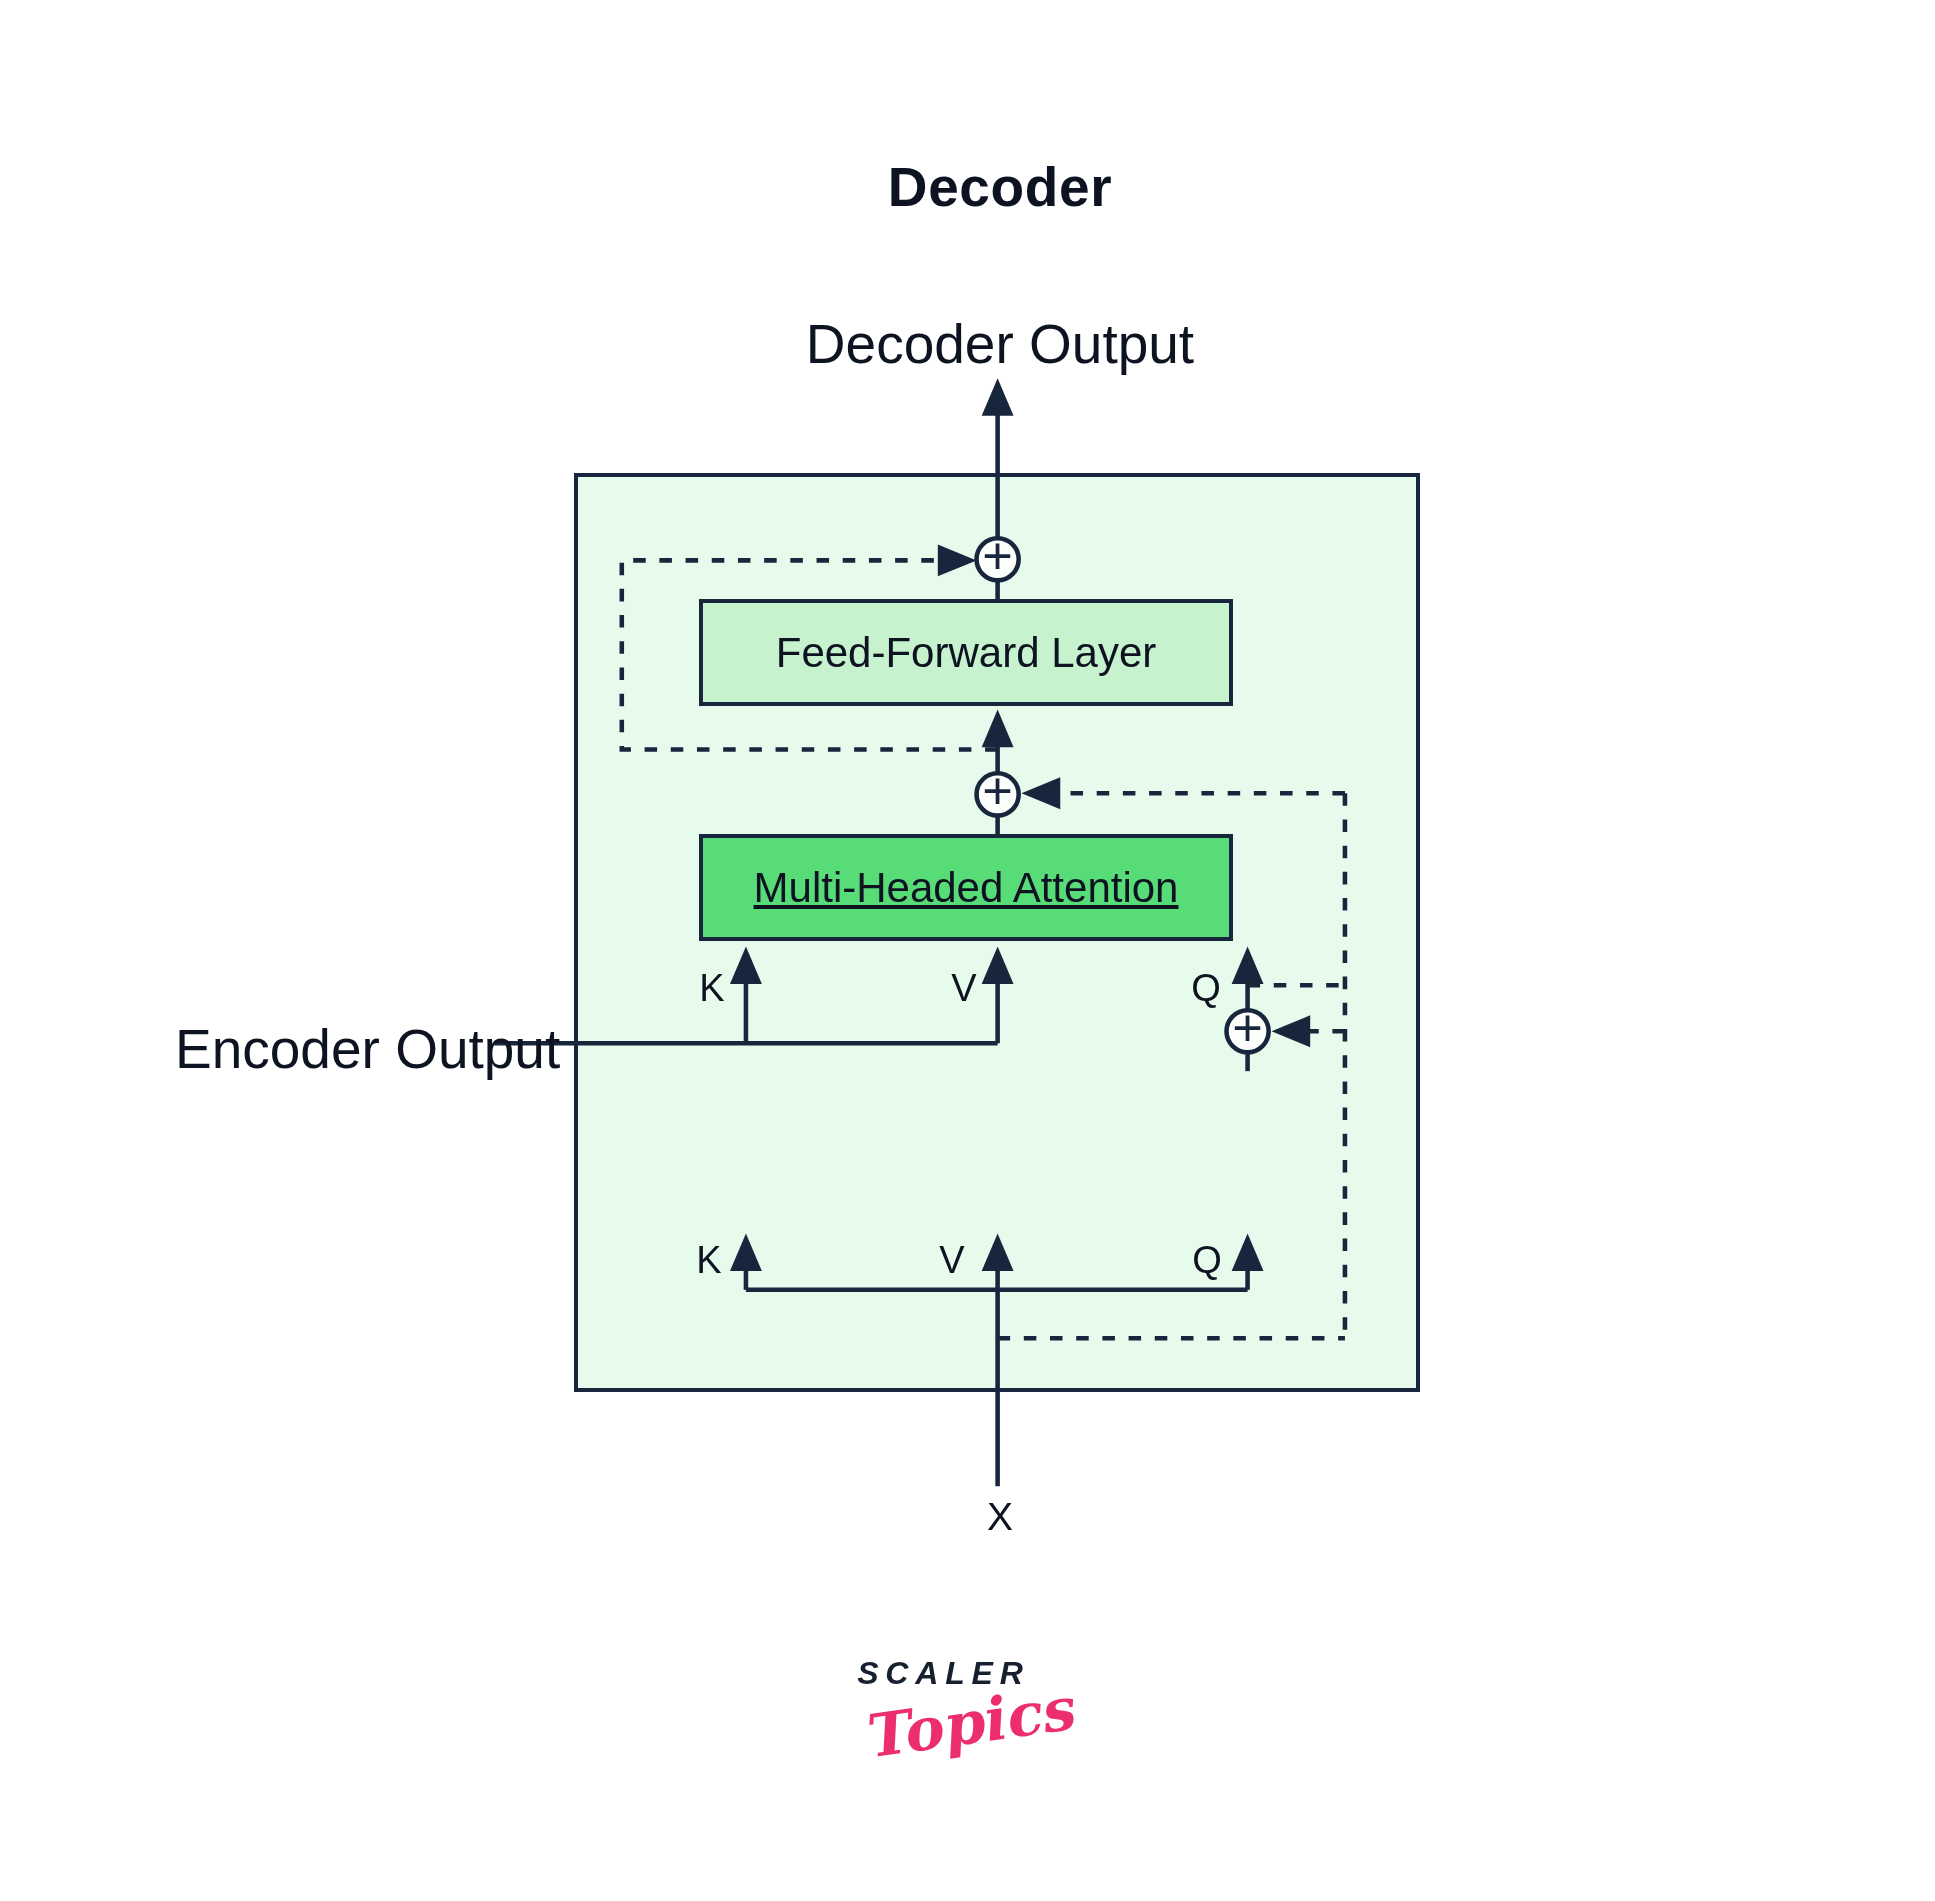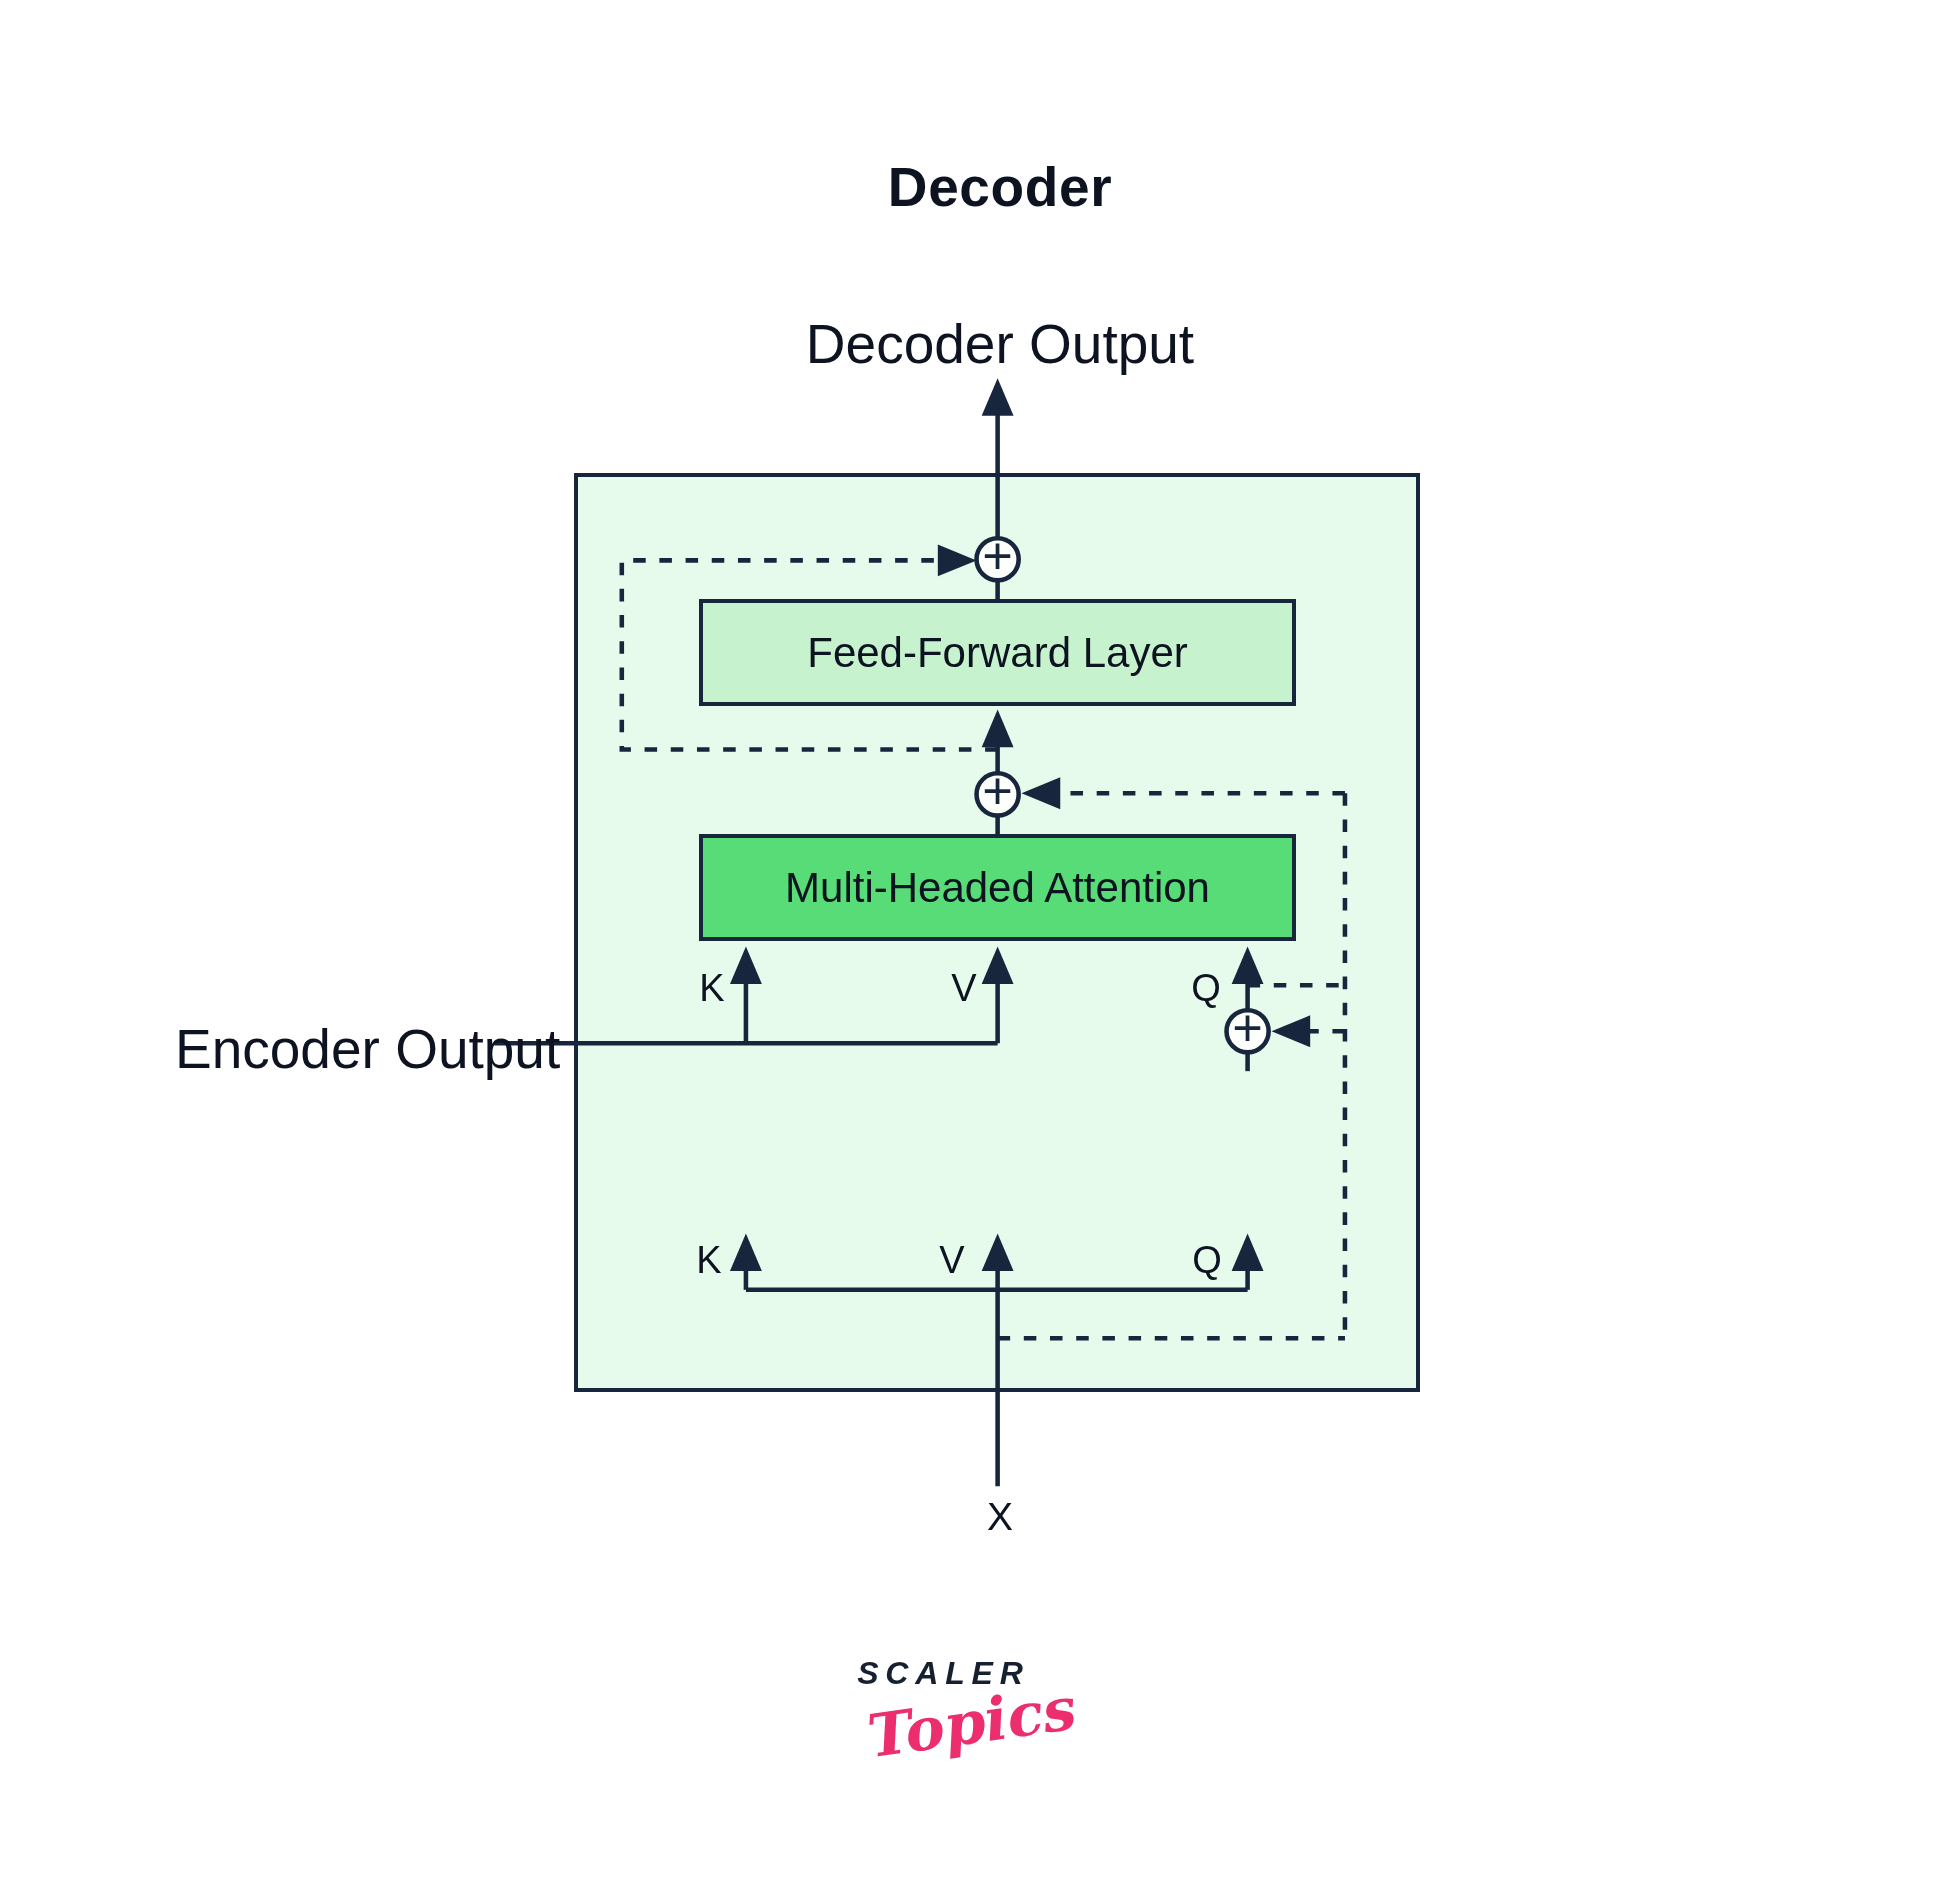"Feed-Forward Layer" .block { width: 597px -> 534px }
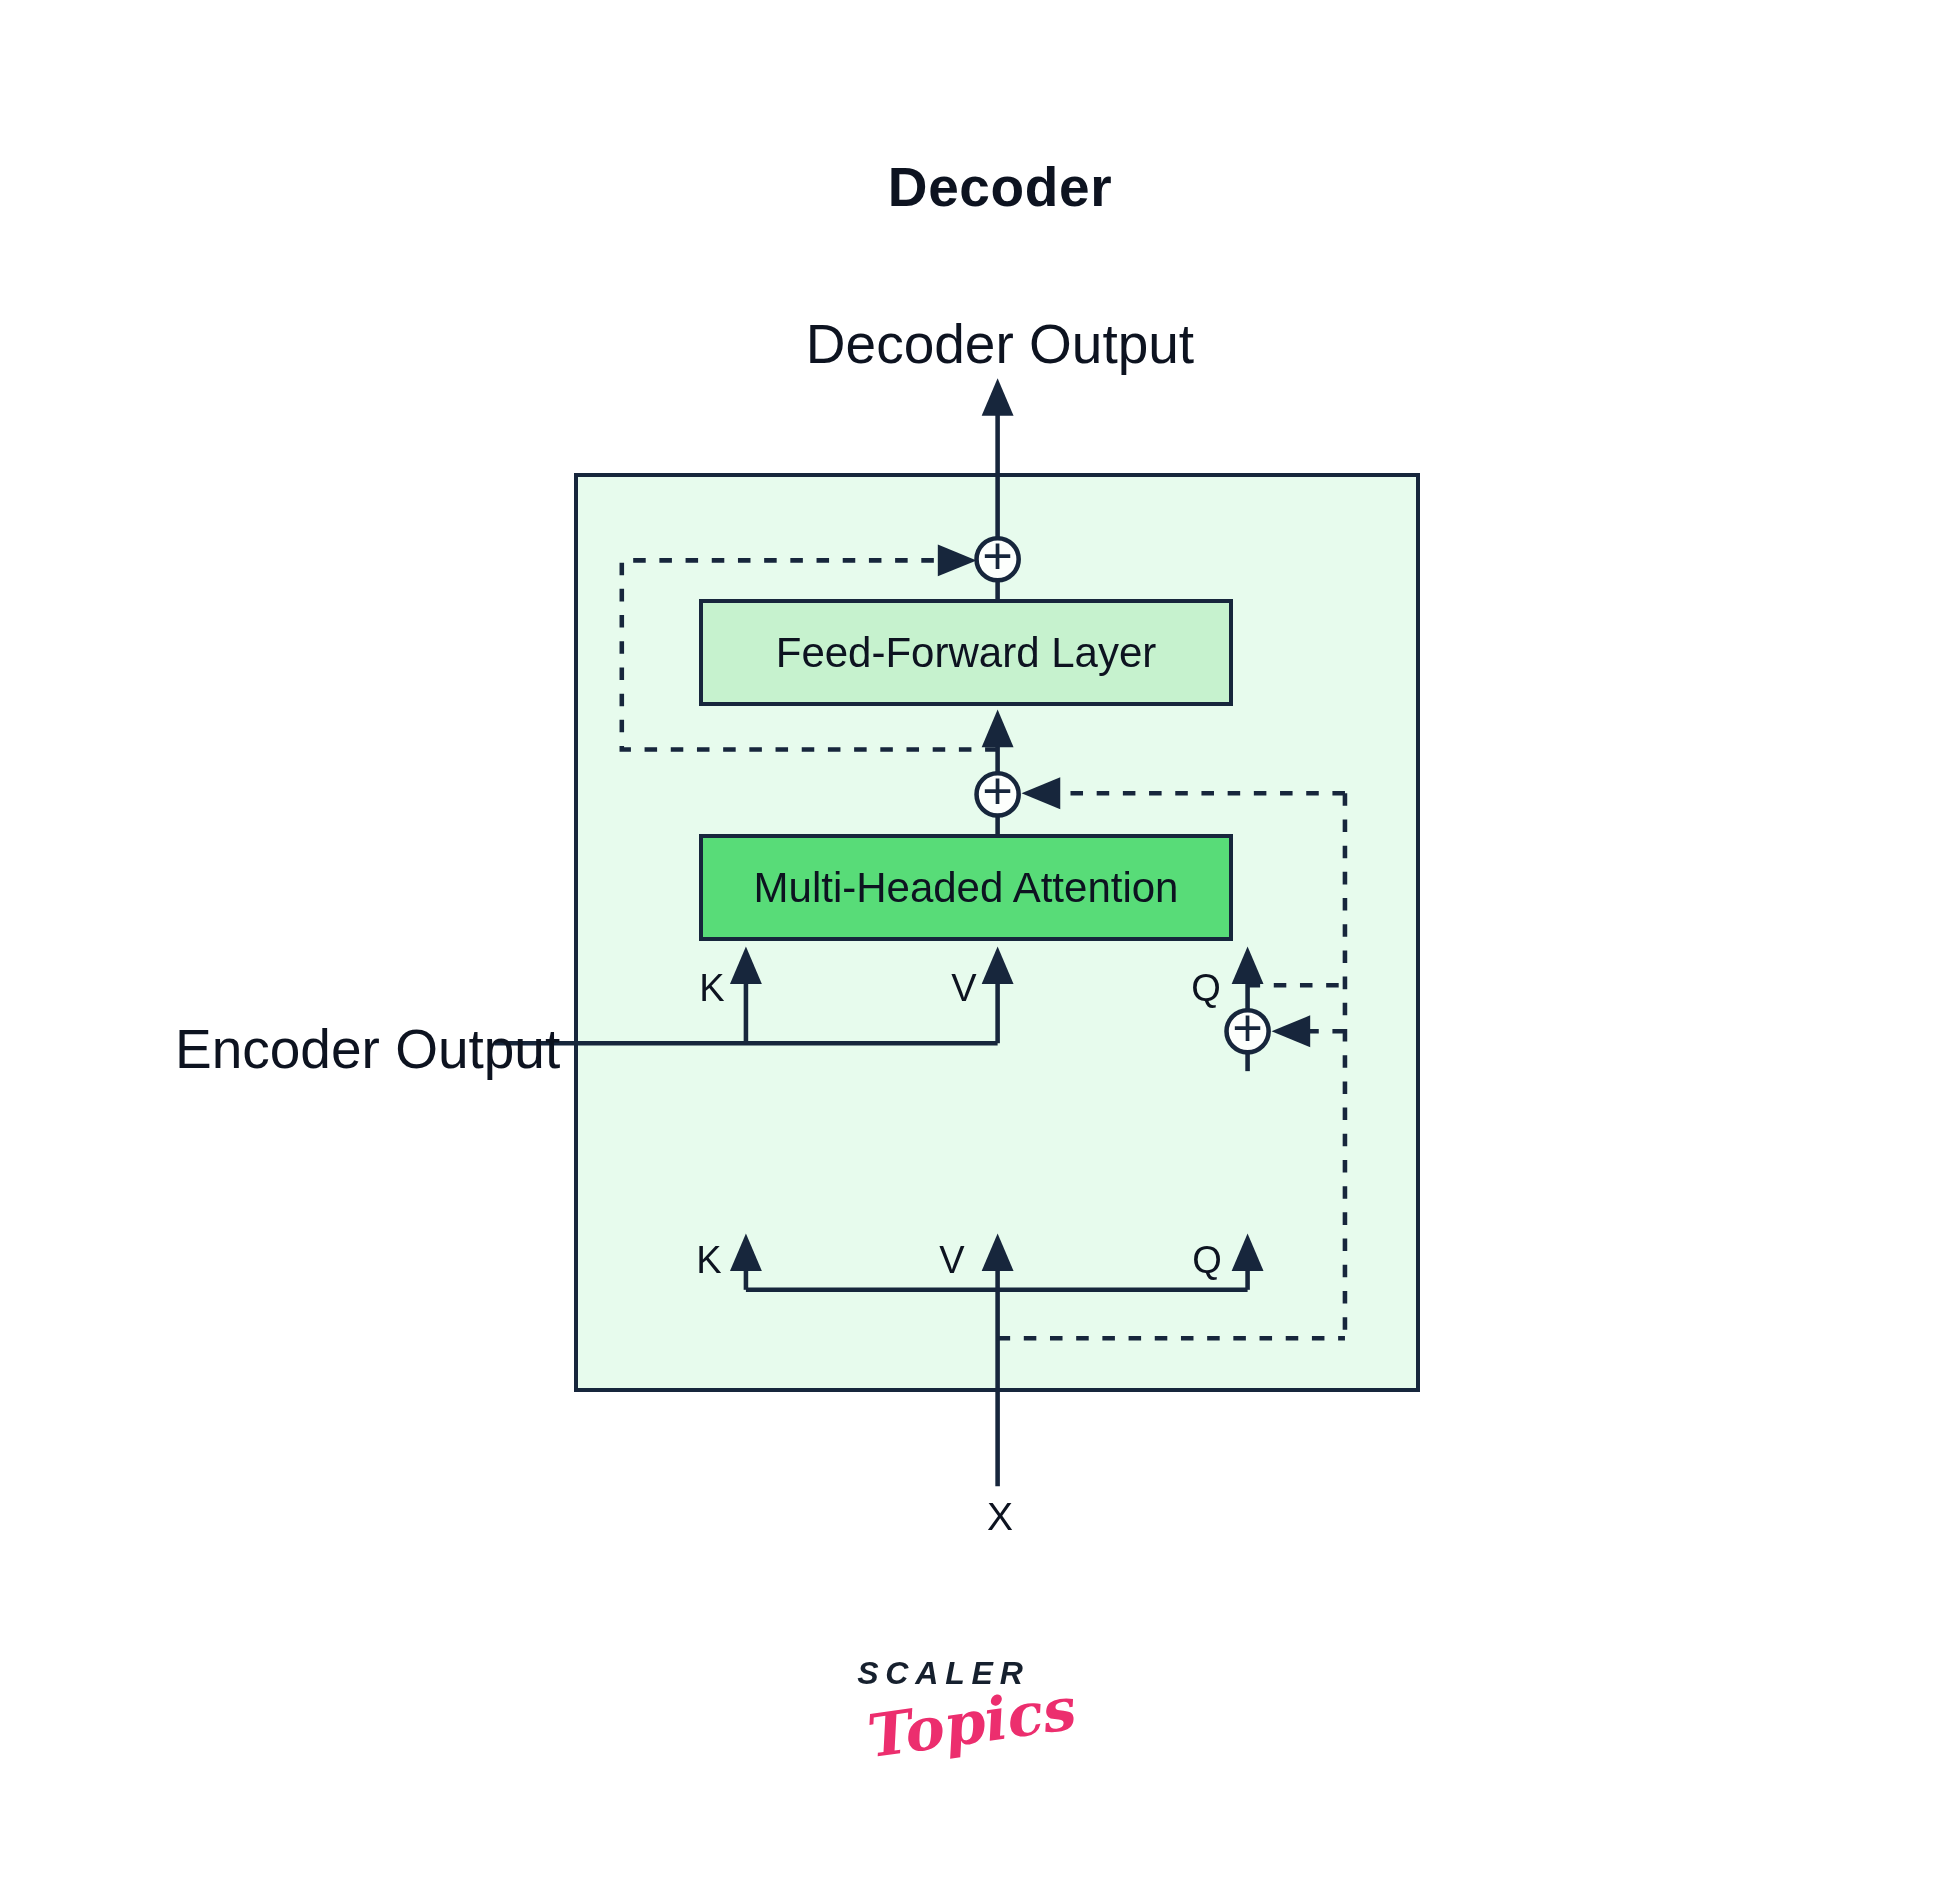"Multi-Headed Attention" .block.accent { text-decoration: none -> underline }
